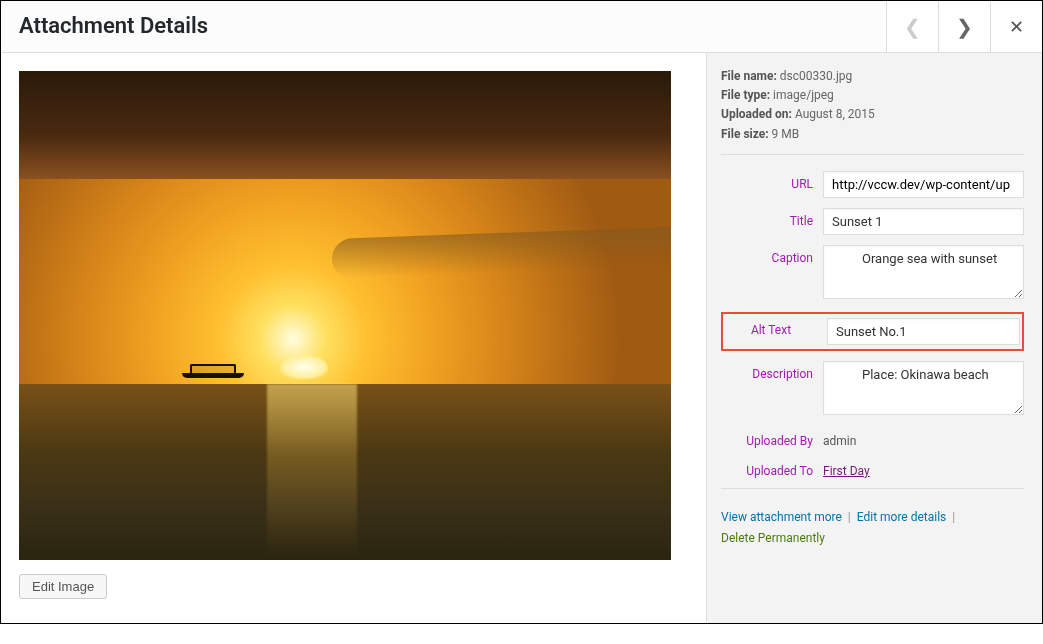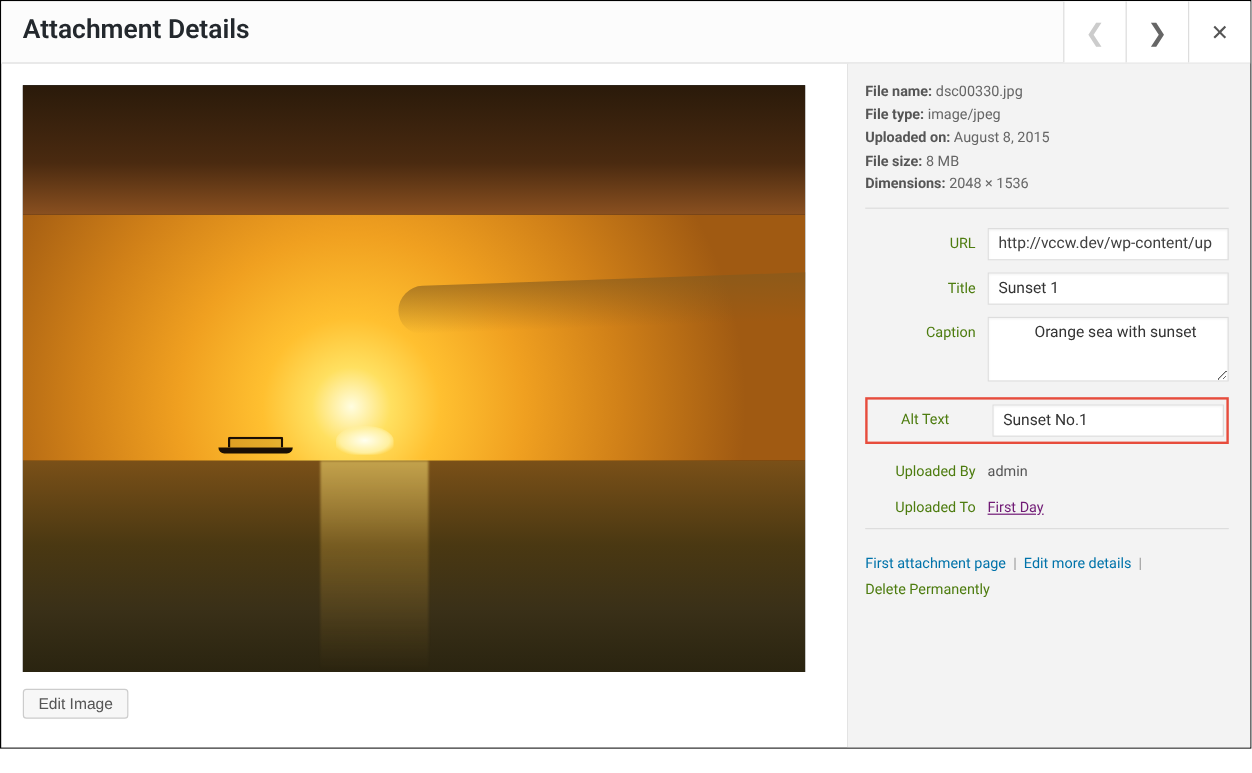"8 MB" span { text: 8 -> 9 }
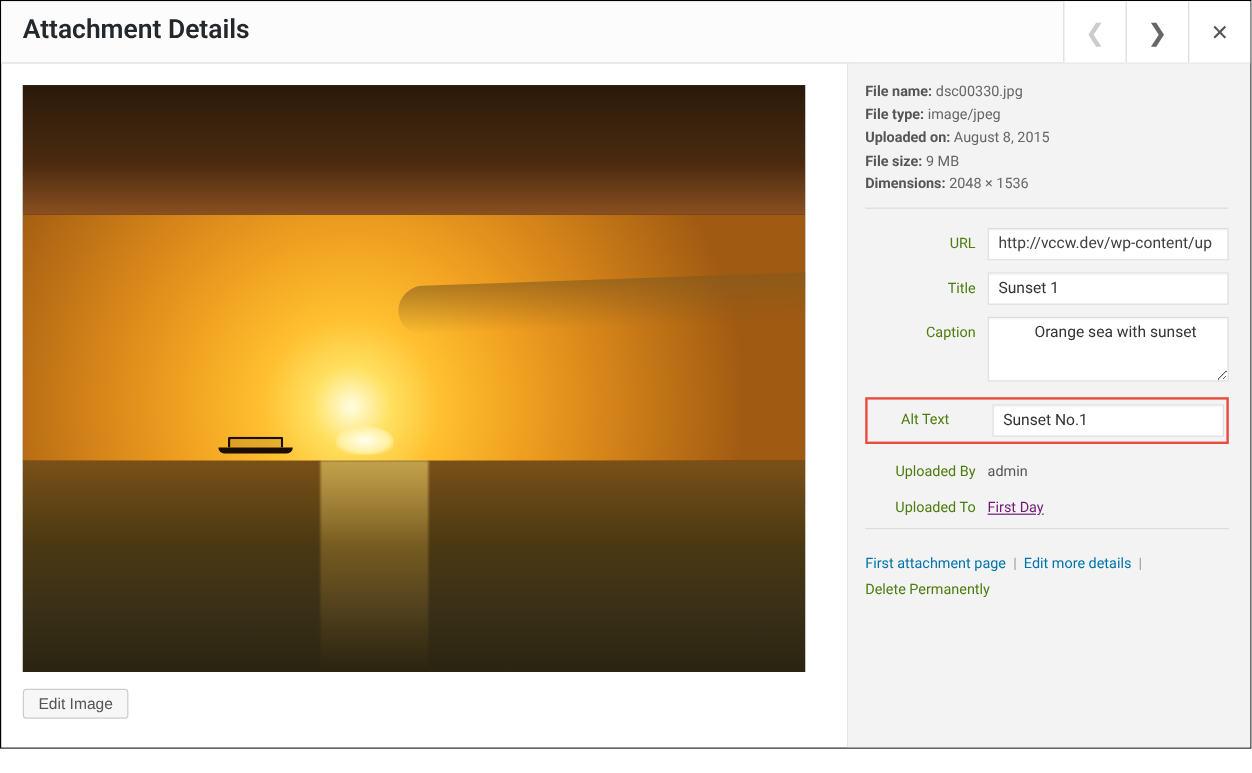"Dimensions: 2048 × 1536" div { html: <div><strong>Dimensions:</strong> <span>2048 × 1536</span></div> -> none }
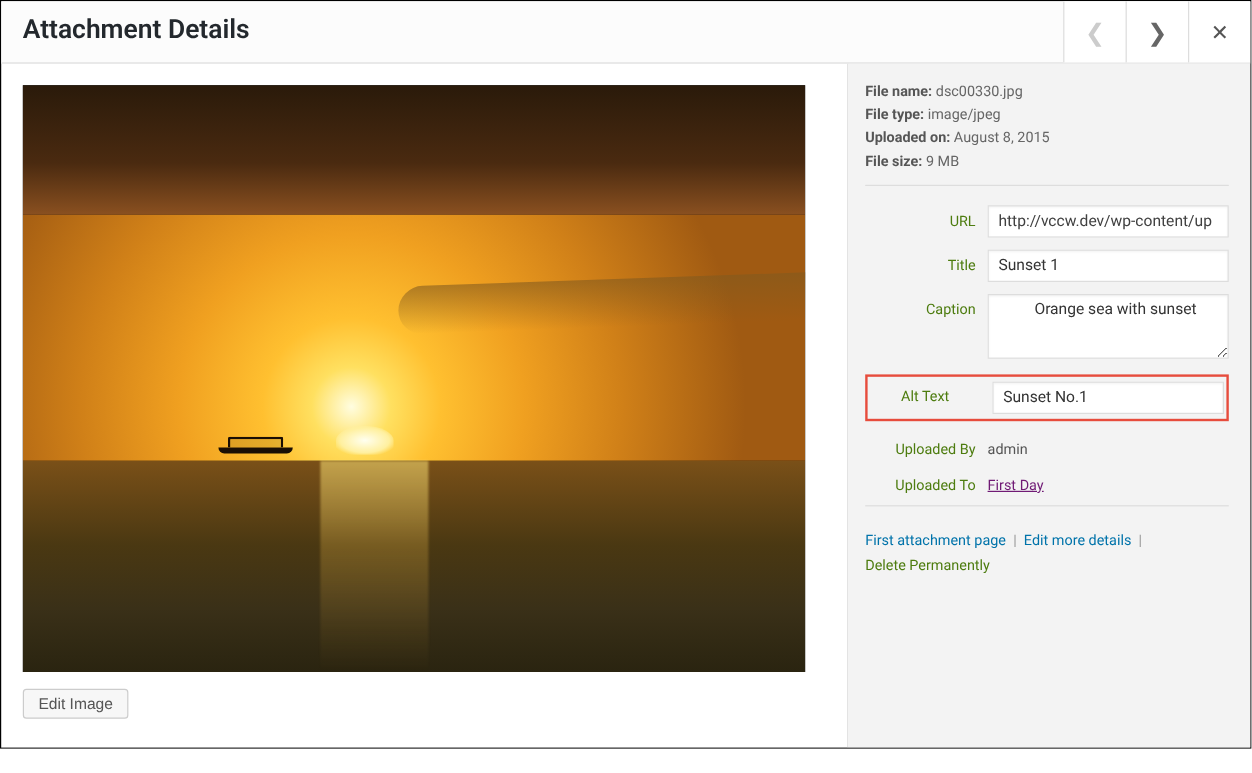"URL" .field-row label { color: #4d7c0f -> #a21caf }
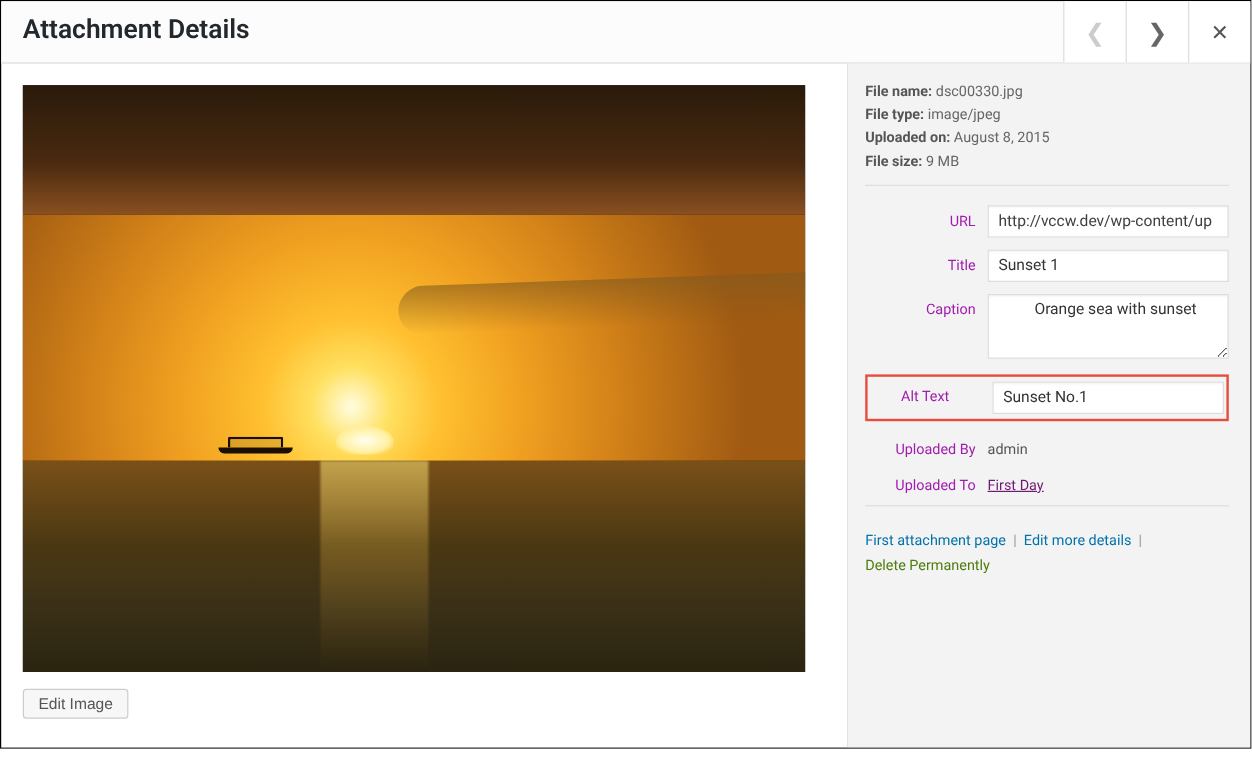"http://vccw.dev/wp-content/up" .field-row input[readonly] { color: #404040 -> #000000 }
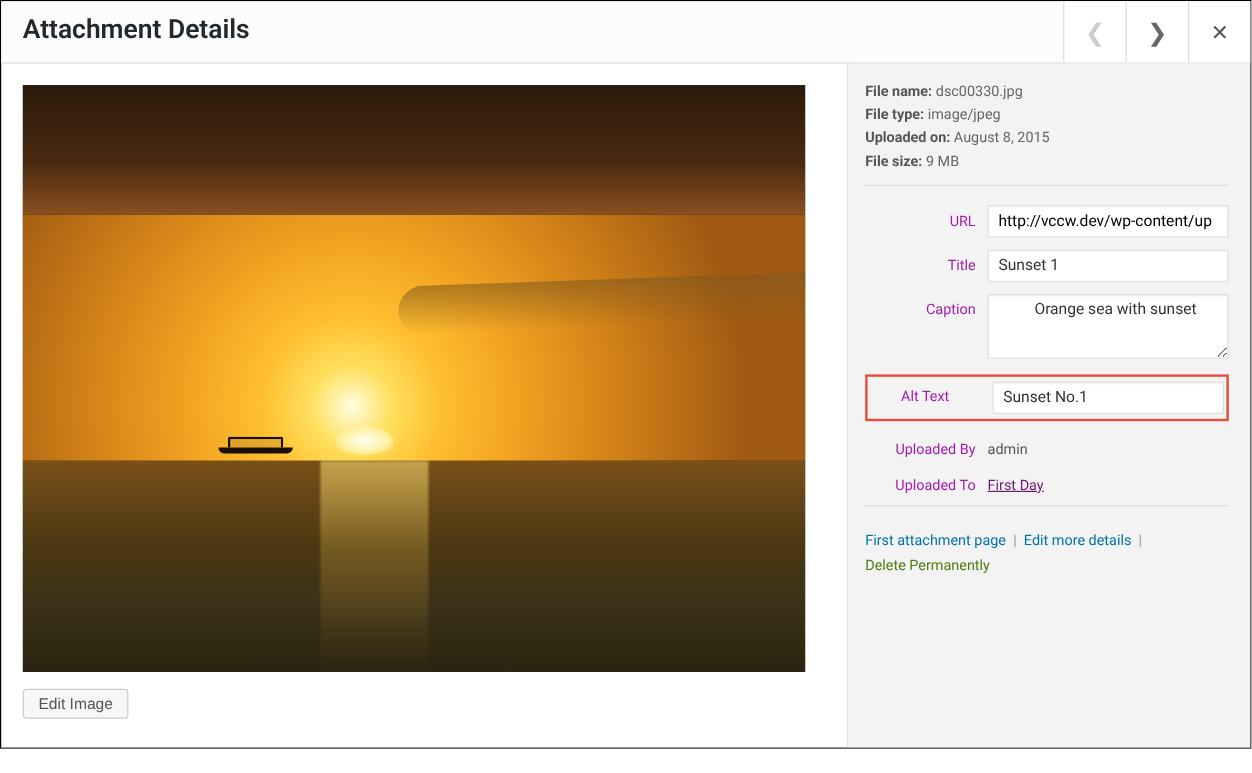"Description" div.field-row { html: none -> <div> <label>Description</label> <div><textarea>Place: Okinawa beach</textarea></div> </div> }
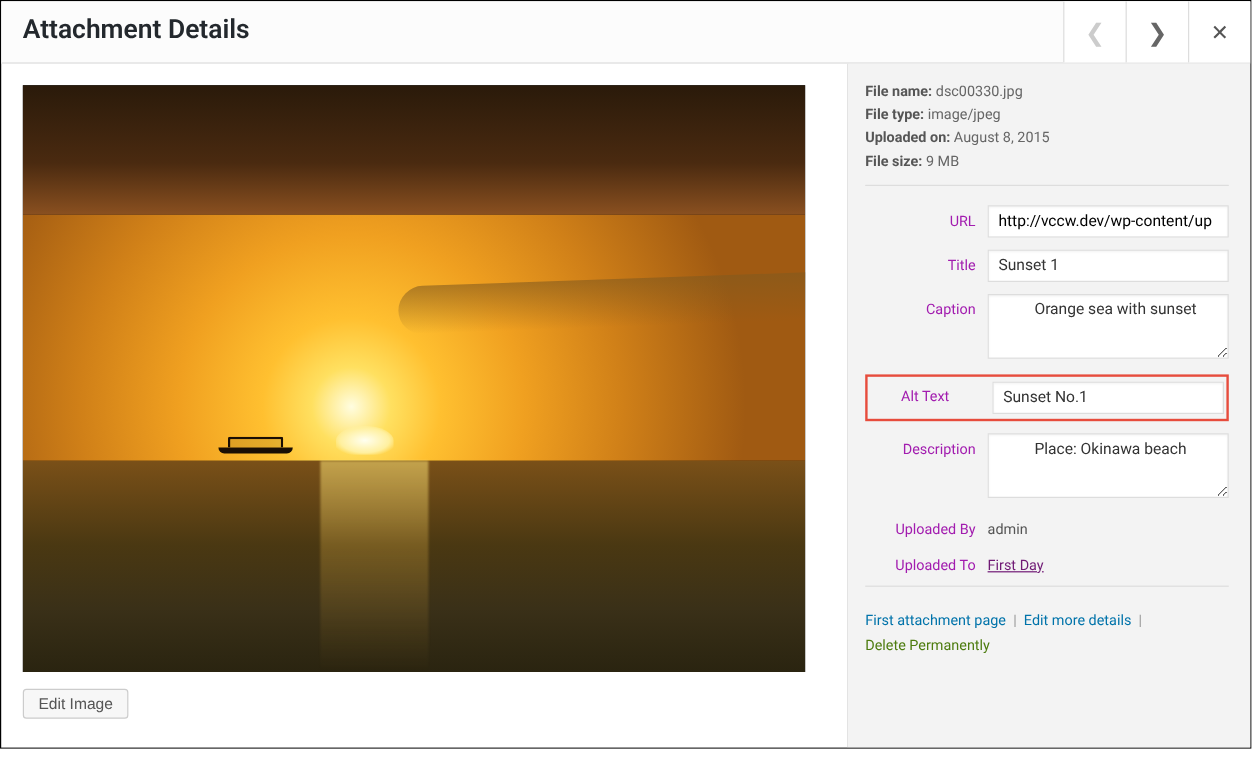"First attachment page" a { text: First attachment page -> View attachment more }
